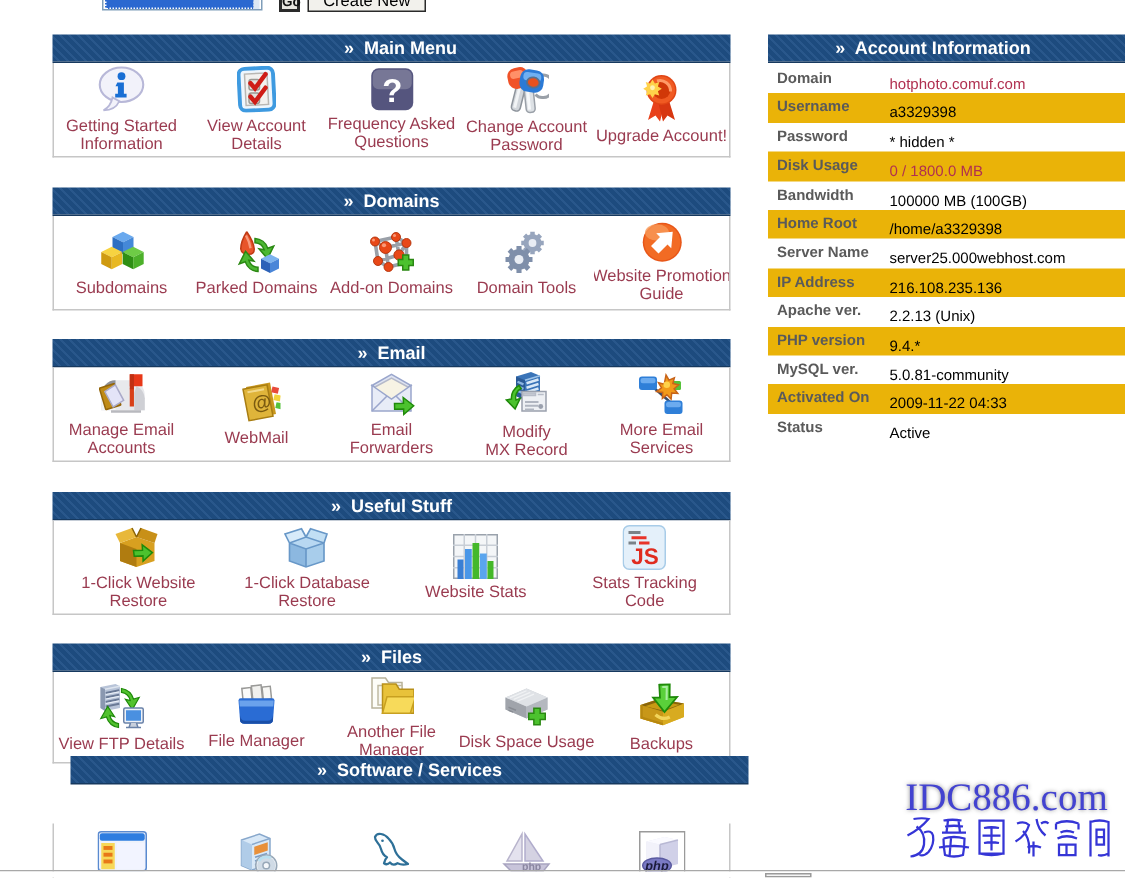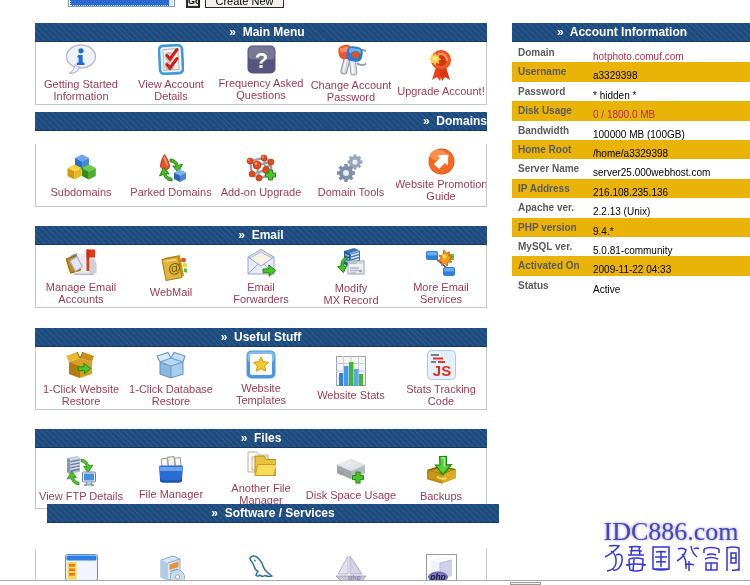"» Domains" div.hdr { text-align: right -> none; top: 112px -> 125px }
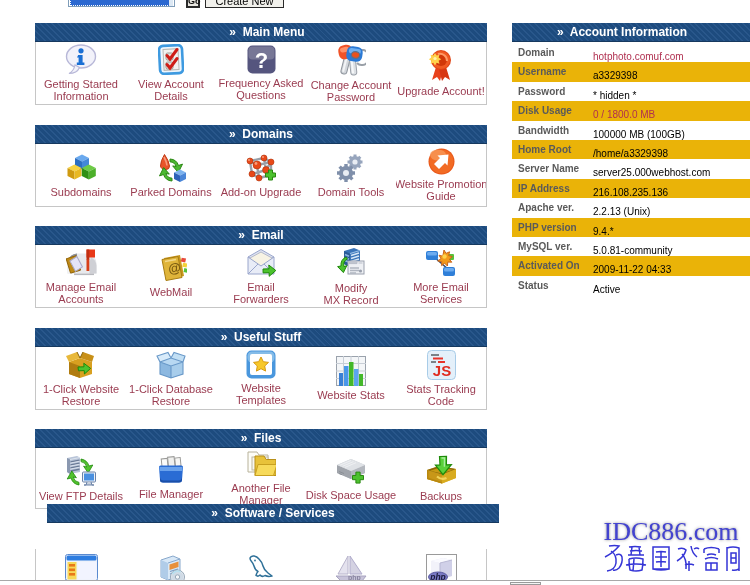"Add-on Upgrade" div.lbl { text: Upgrade -> Domains }
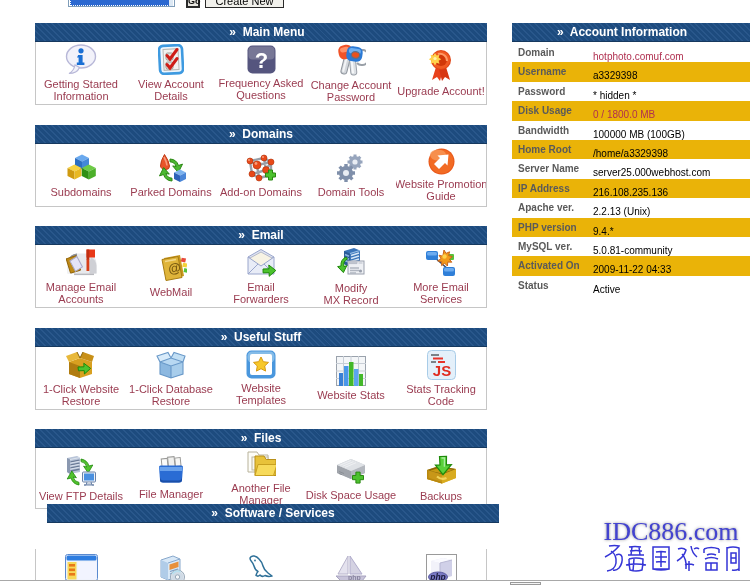"Website" div.cell { html: <div> <svg> <rect></rect> <rect></rect> <rect></rect> <path></path> </svg> <div>Website<br>Templates</div> </div> -> none }
